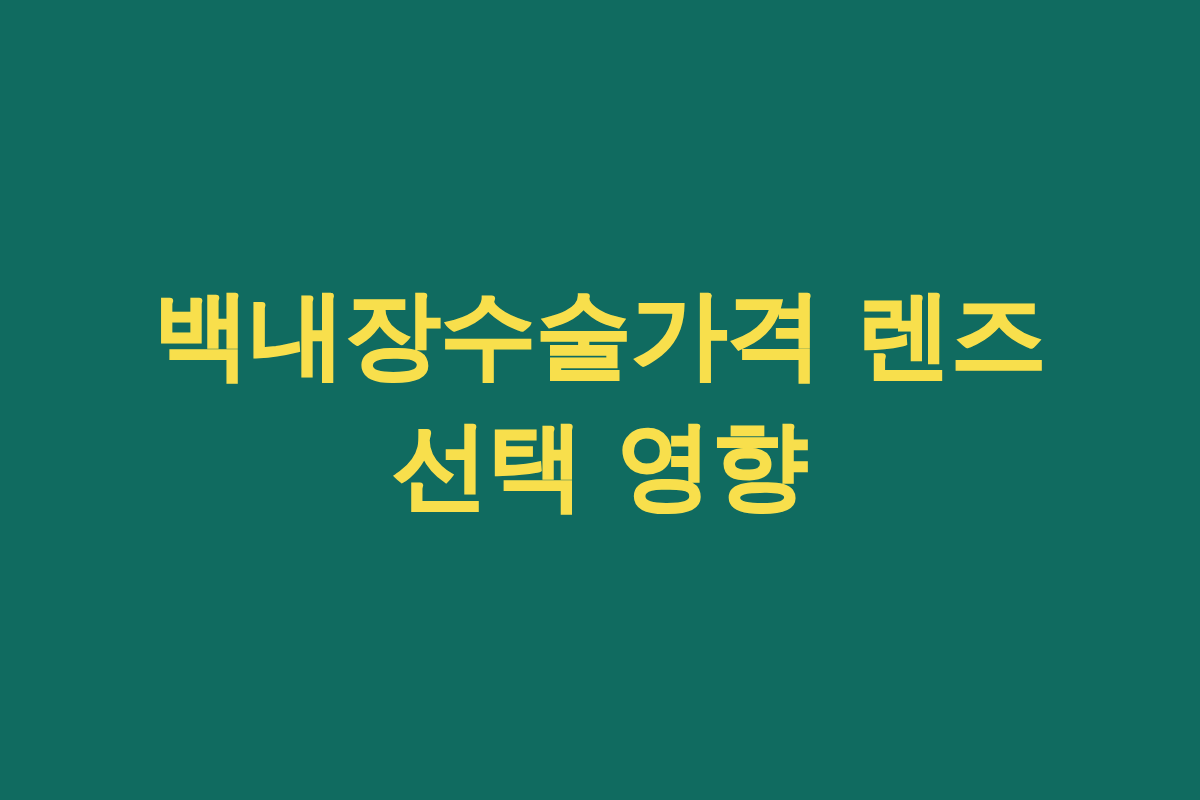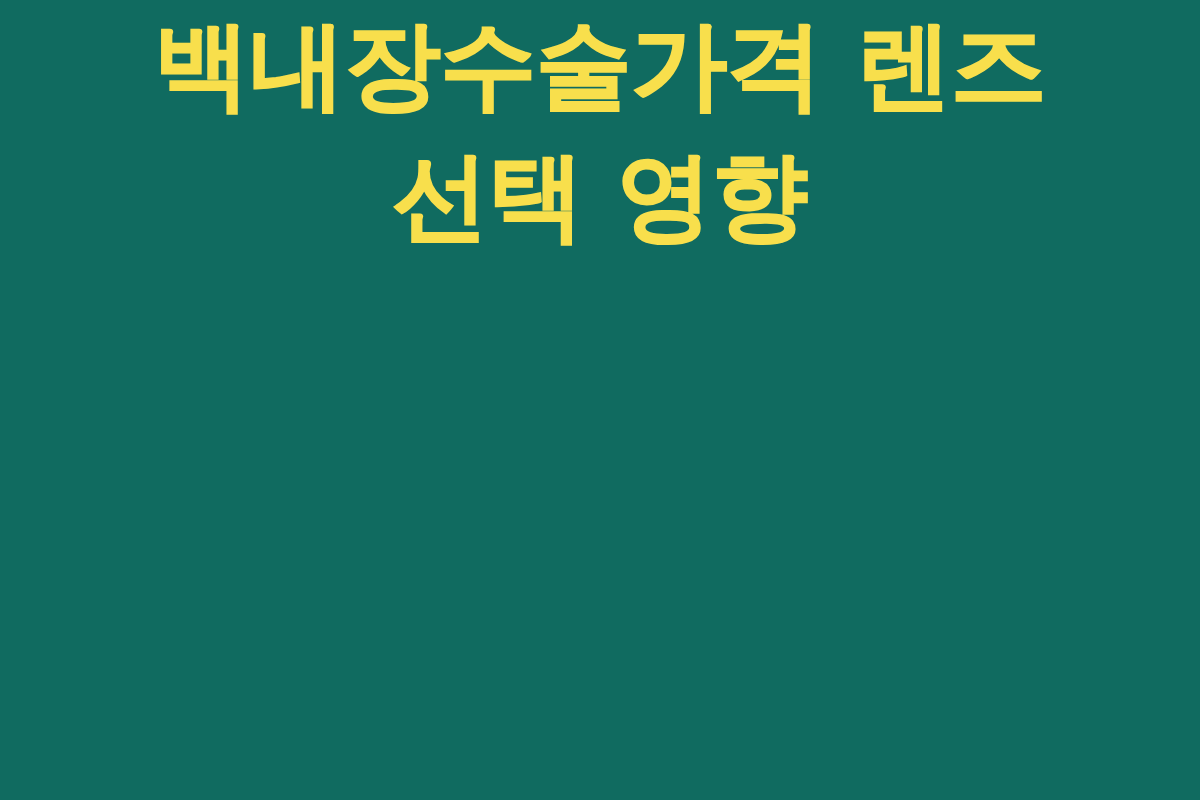"백내장수술가격 렌즈 선택 영향" .banner { align-items: none -> center; padding: 0 72px -> 8px 72px }
